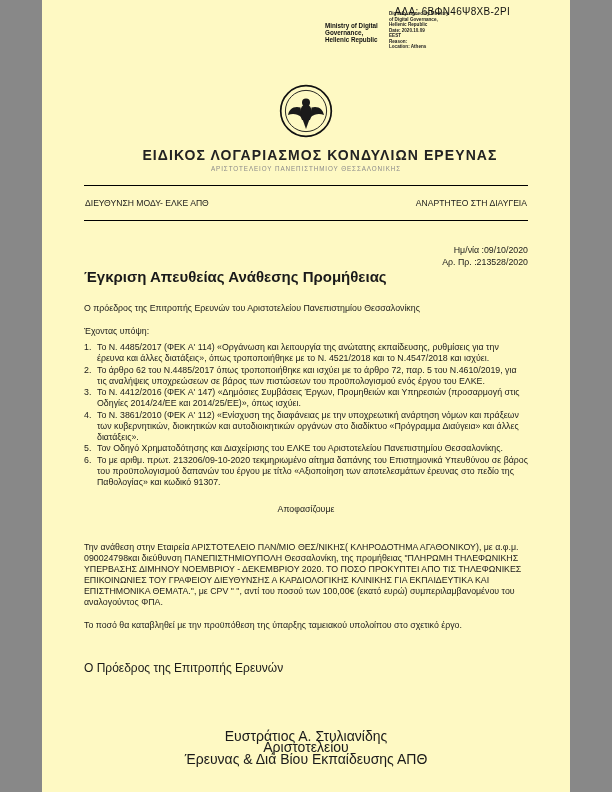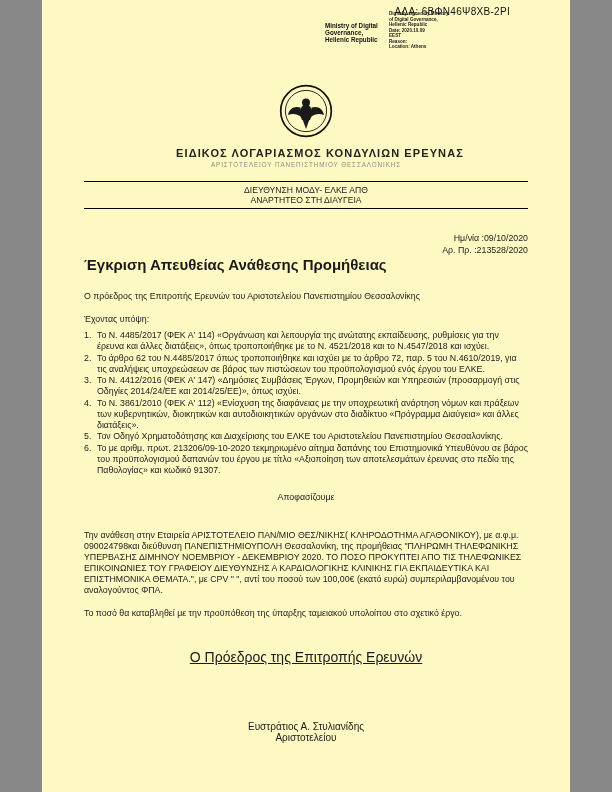"ΕΙΔΙΚΟΣ ΛΟΓΑΡΙΑΣΜΟΣ ΚΟΝΔΥΛΙΩΝ ΕΡΕΥΝΑΣ" .org-name { font-size: 11px -> 14px }
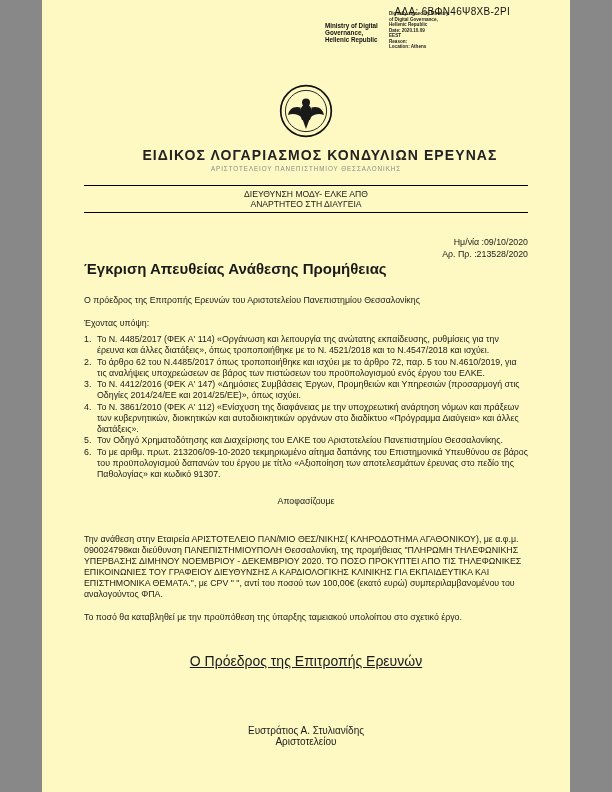"ΔΙΕΥΘΥΝΣΗ ΜΟΔΥ- ΕΛΚΕ ΑΠΘ" .band { flex-direction: column -> none; padding: 3px 1px -> 12px 1px }
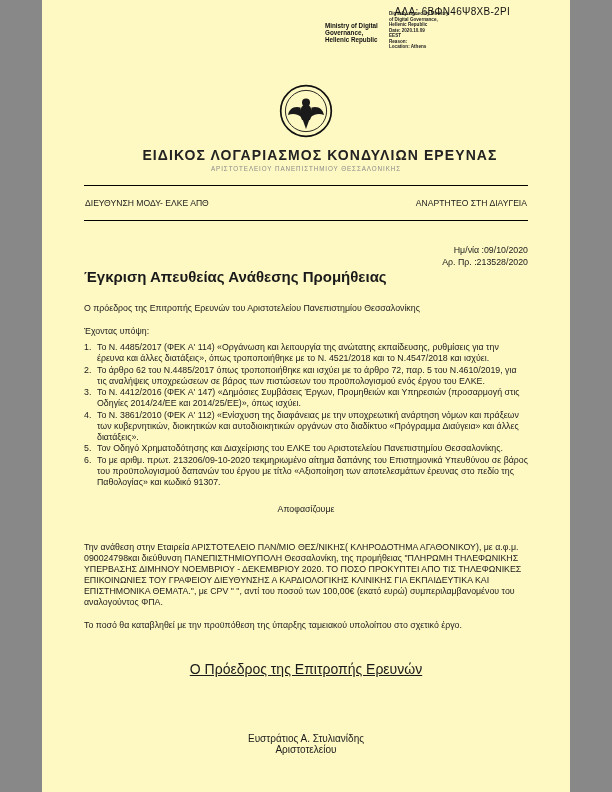"Ο Πρόεδρος της Επιτροπής Ερευνών" .role-line { font-size: 14px -> 12px; text-align: center -> none; text-decoration: underline -> none }
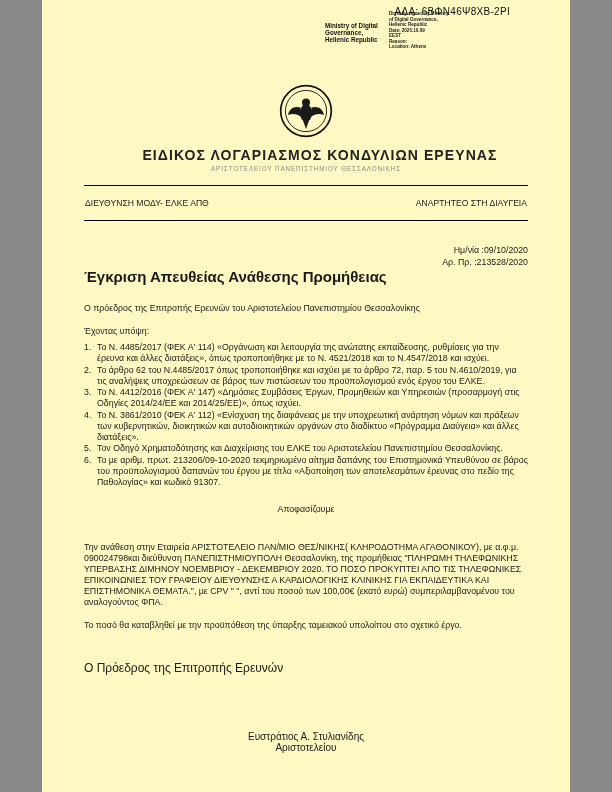"Ευστράτιος Α. Στυλιανίδης" .sig-block { font-size: 10px -> 14px }
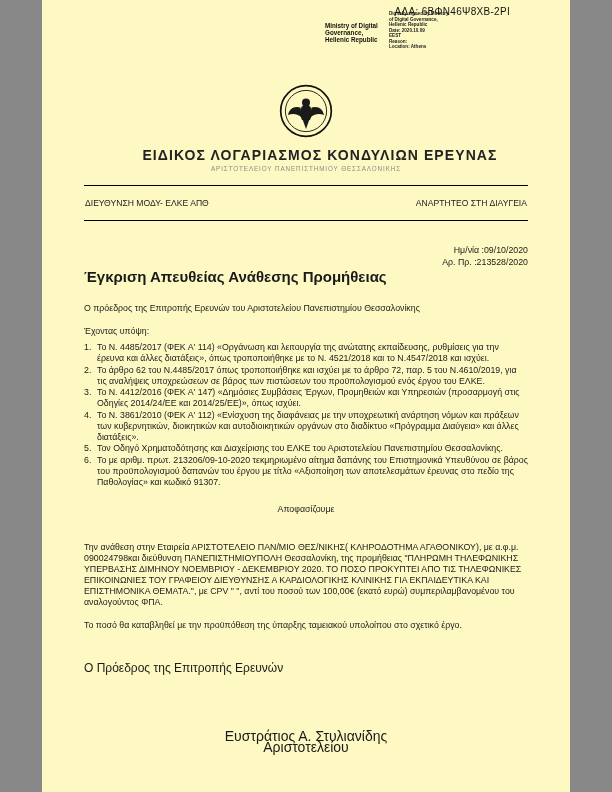"Έρευνας & Διά Βίου Εκπαίδευσης" div { html: none -> <div>Έρευνας &amp; Διά Βίου Εκπαίδευσης ΑΠΘ</div> }
